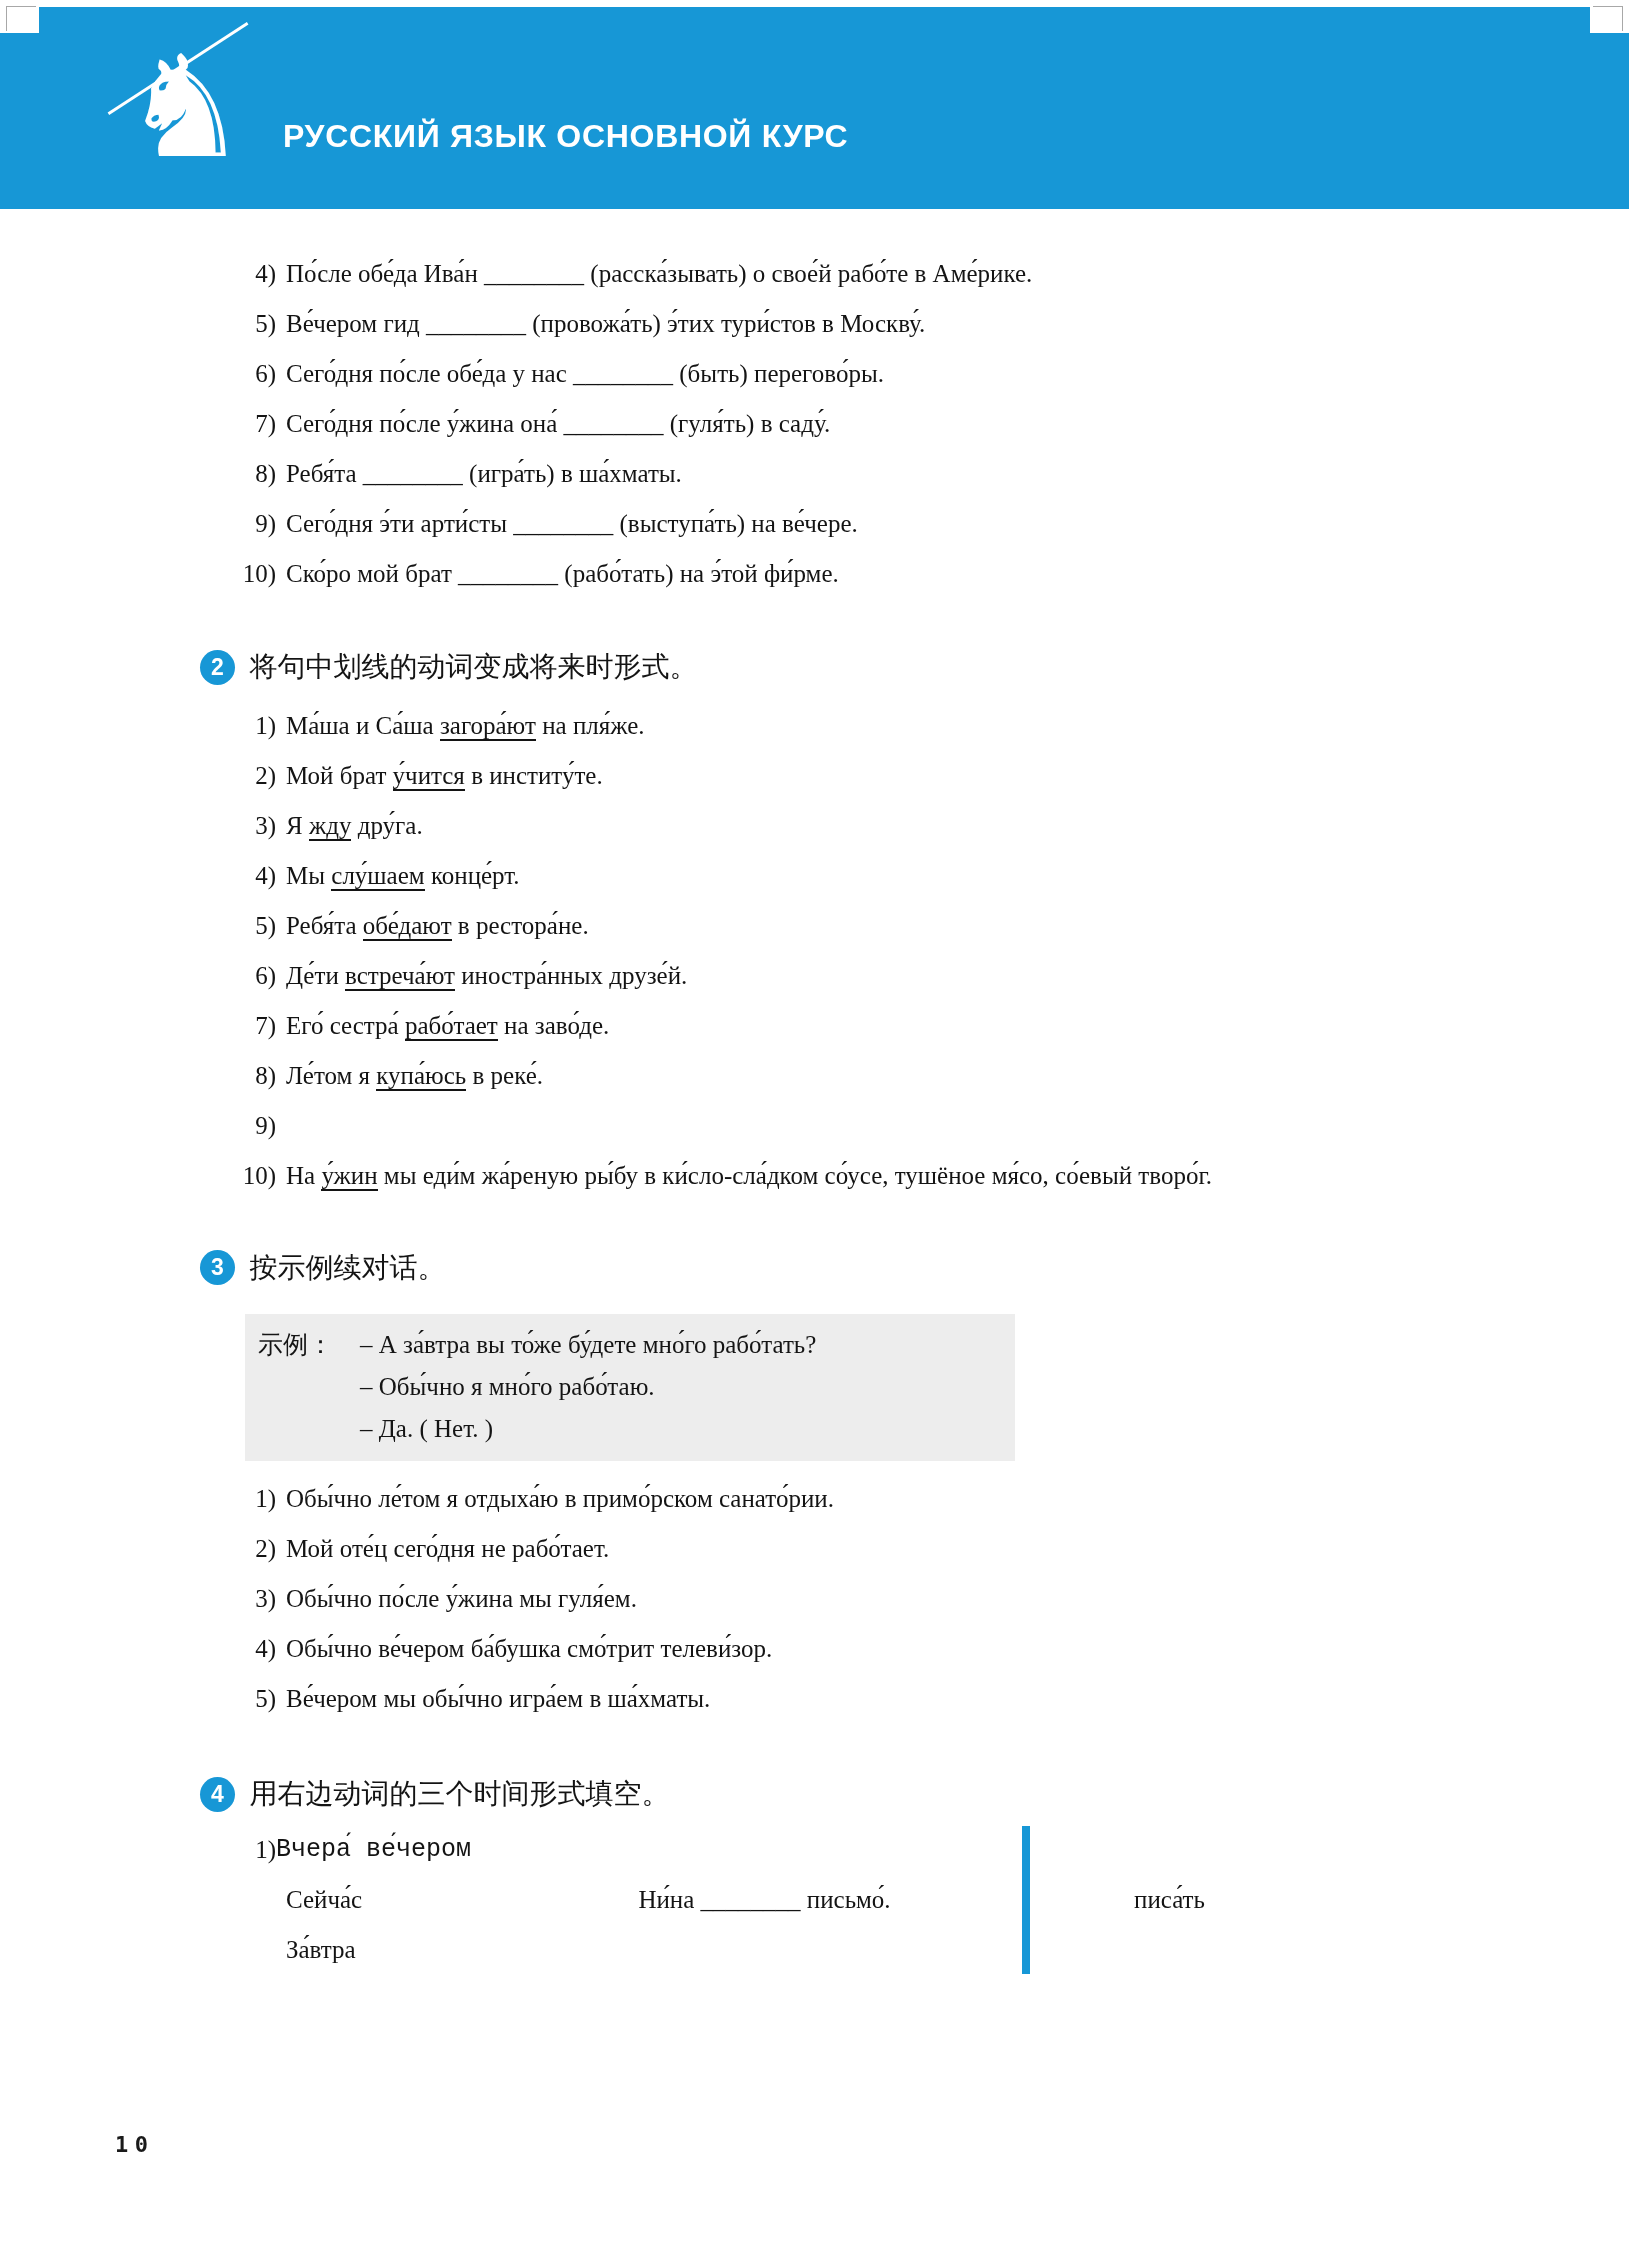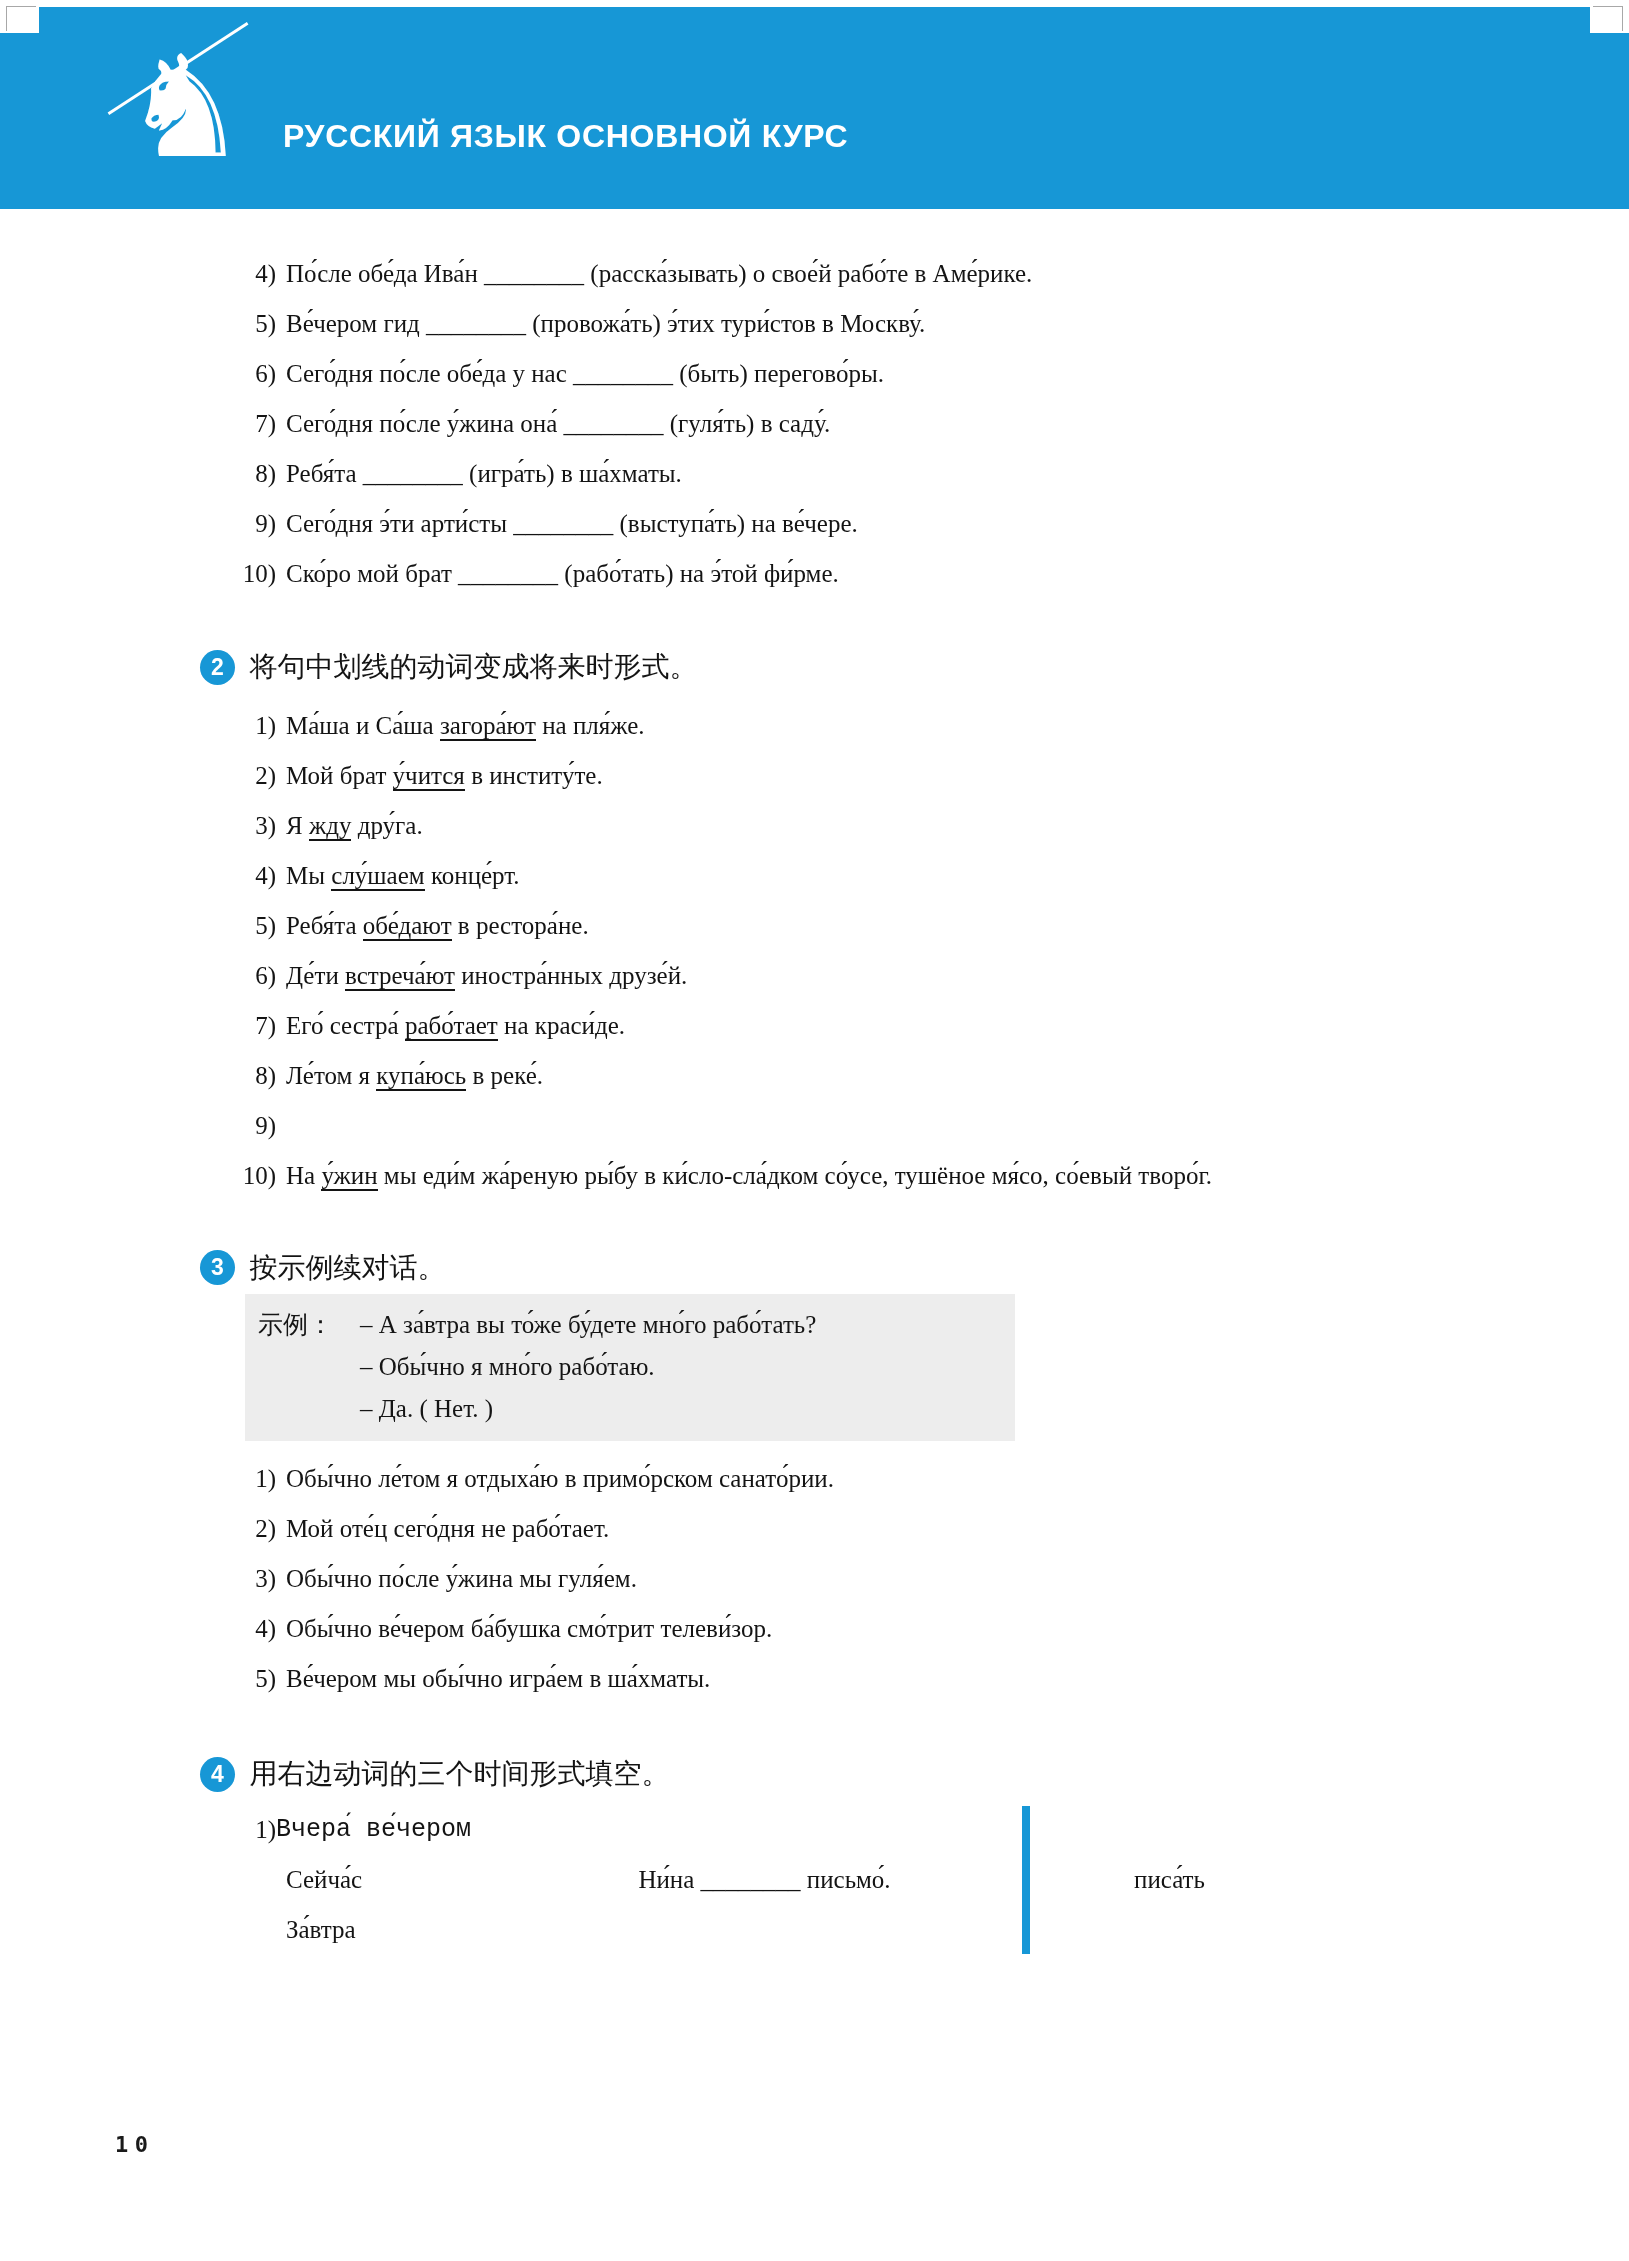"на краси́де." span { text: краси́де -> заво́де }
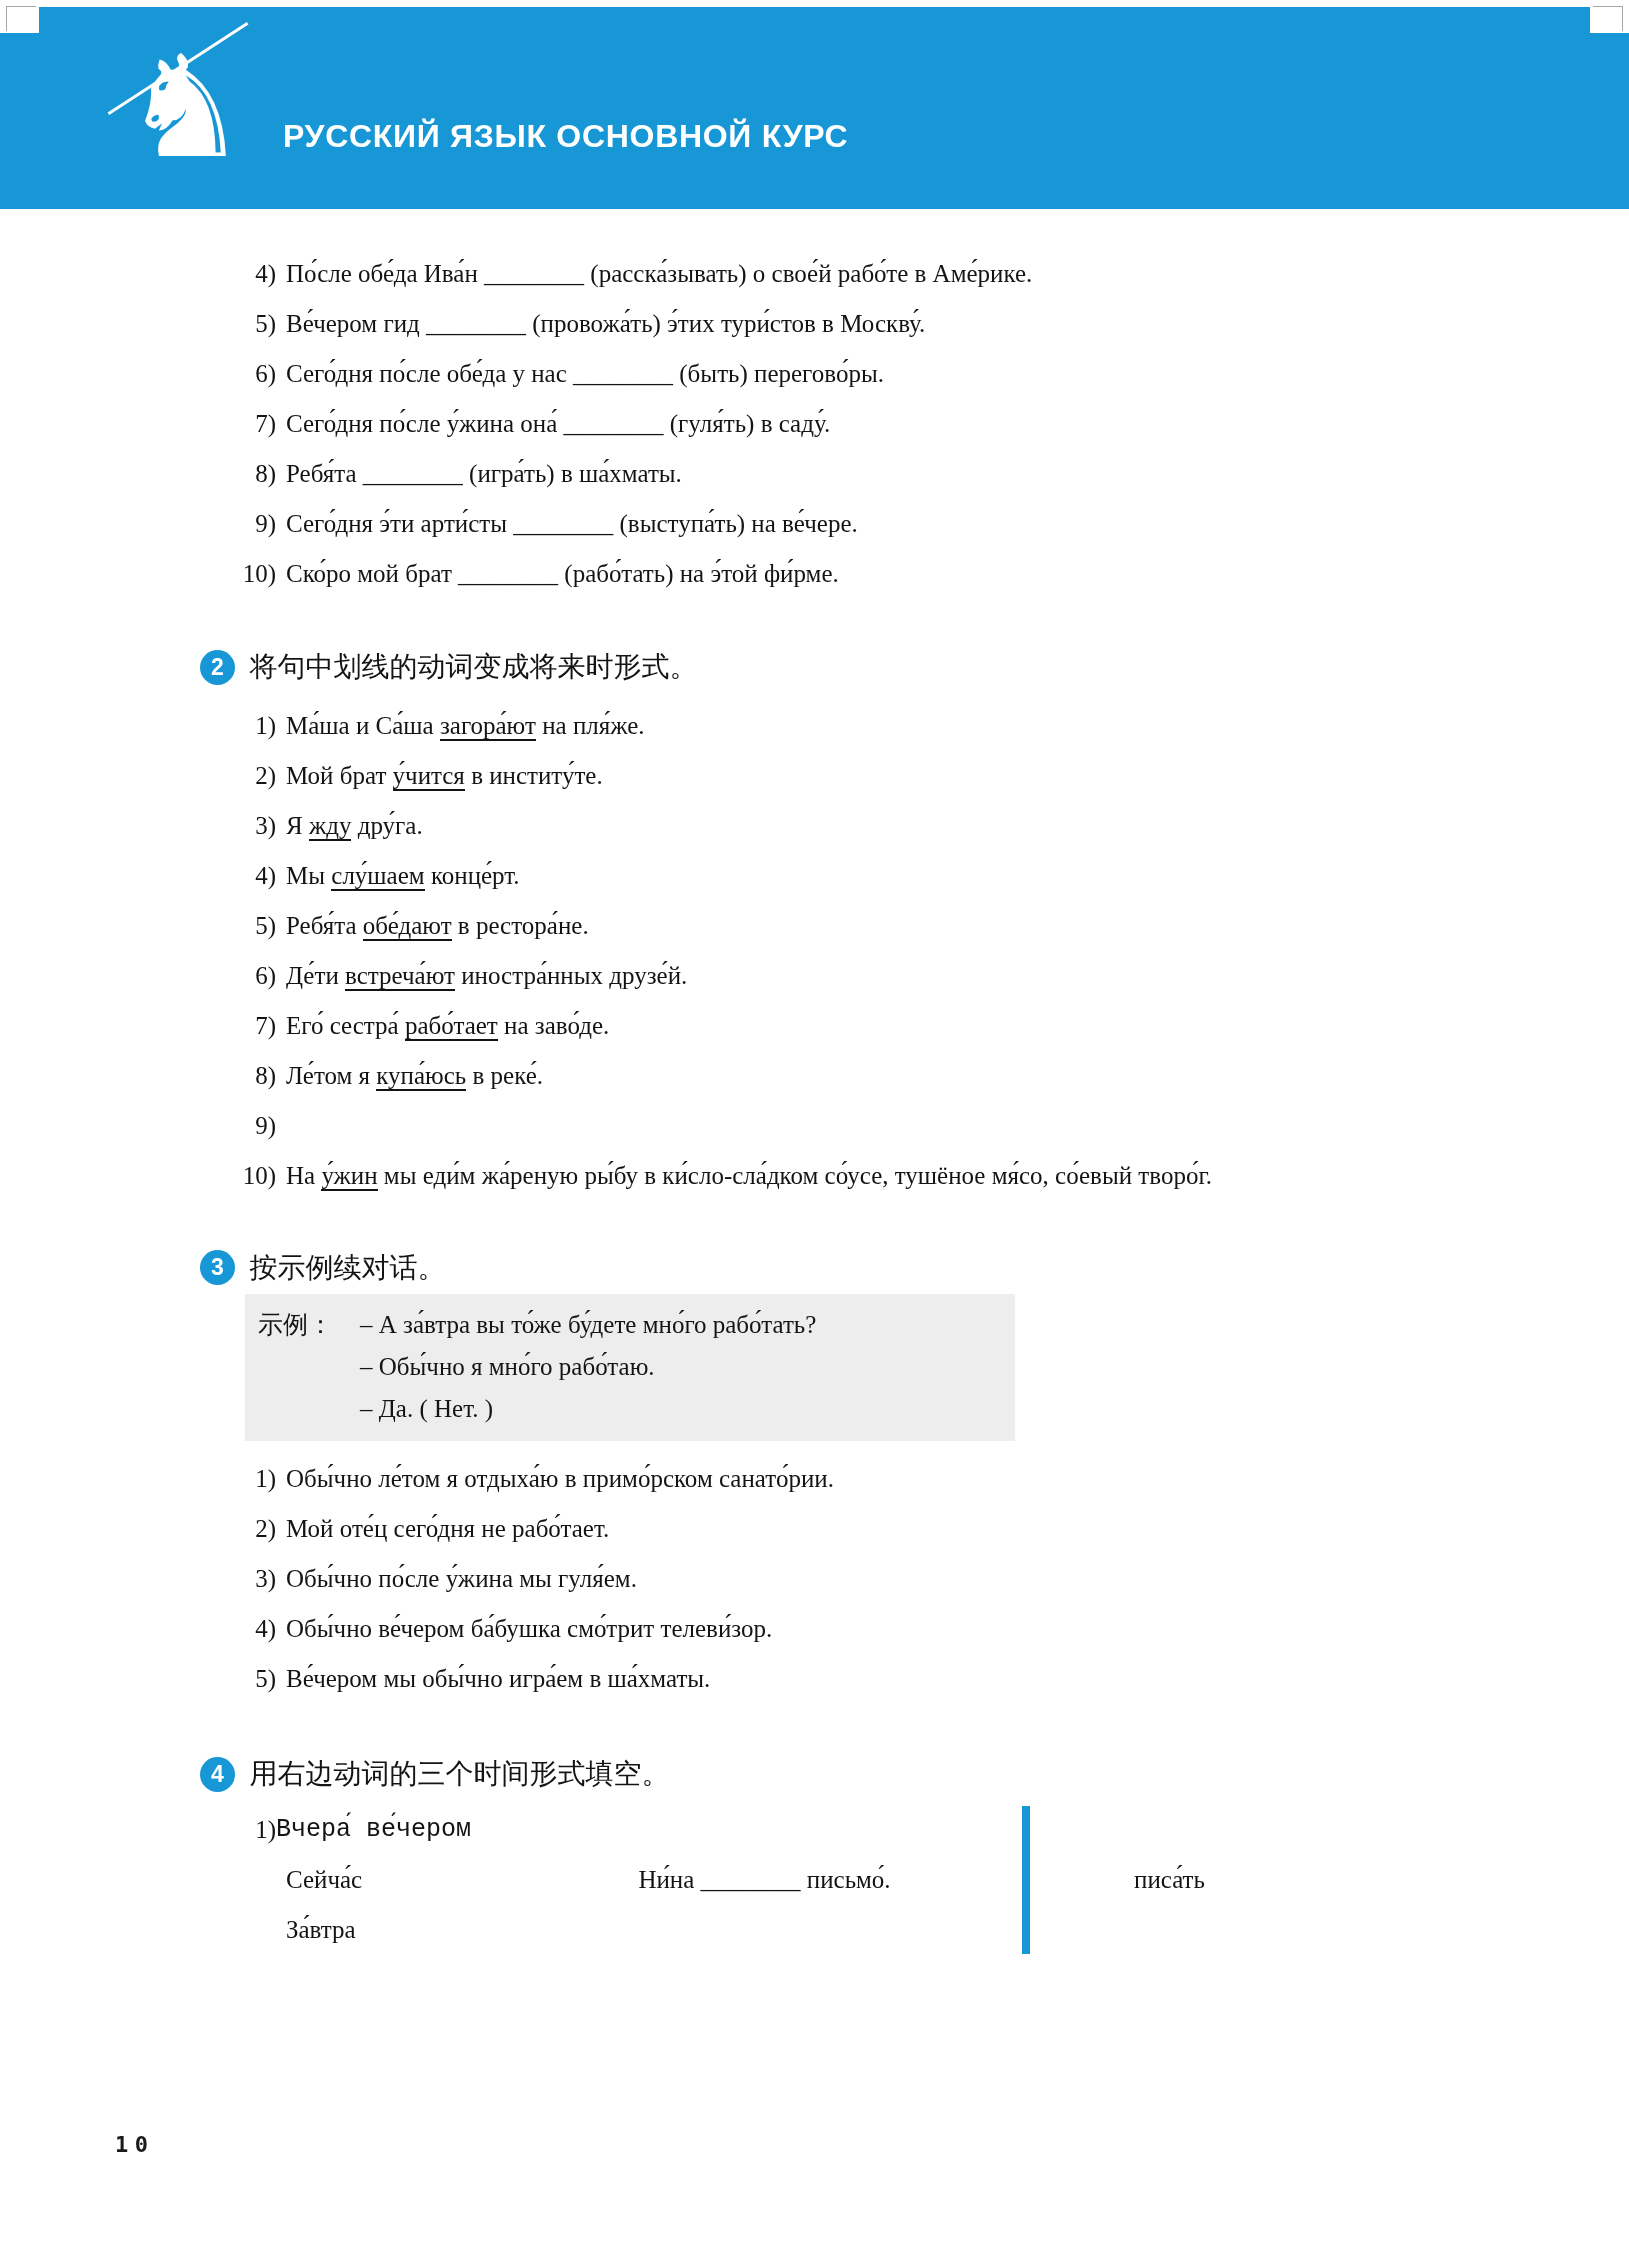"示例：" .example-box { margin: 1px 0 0 245px -> 21px 0 0 245px }
